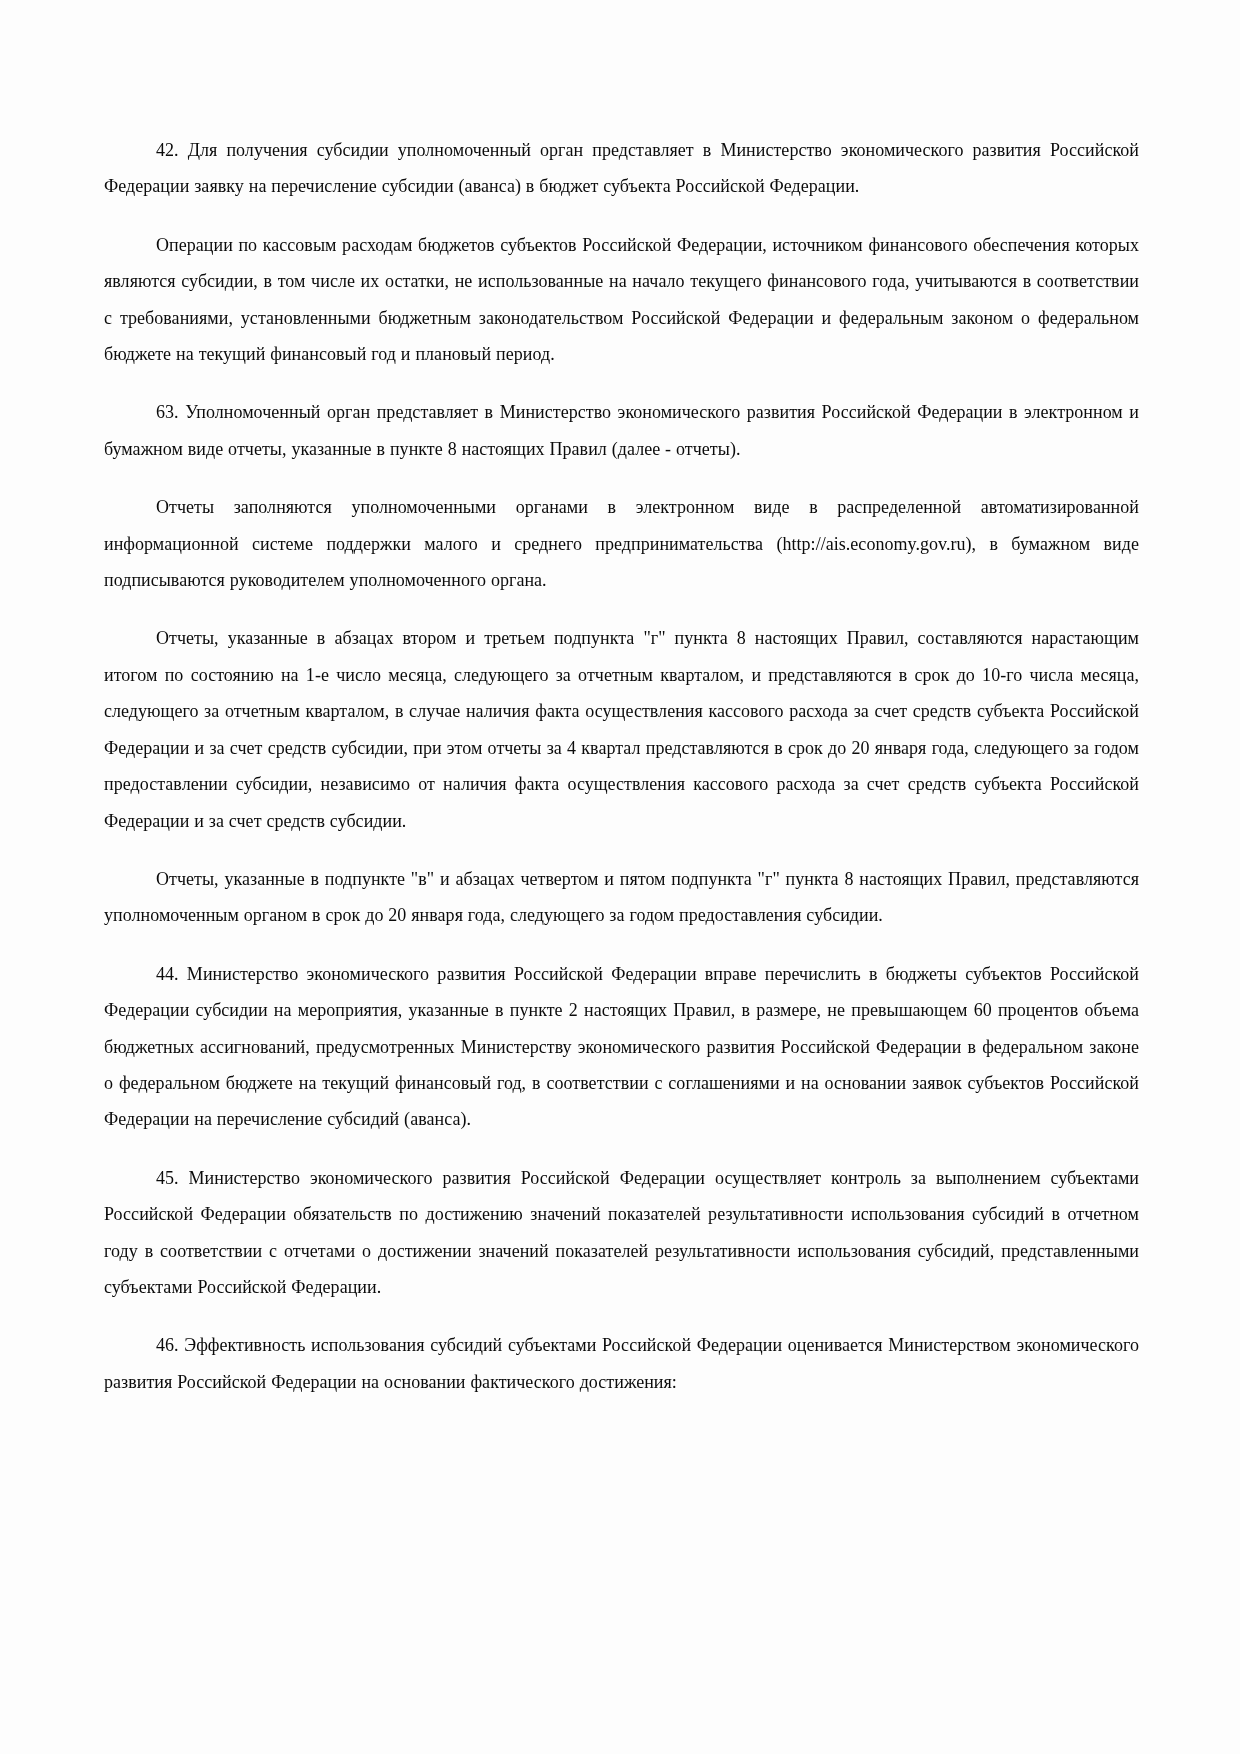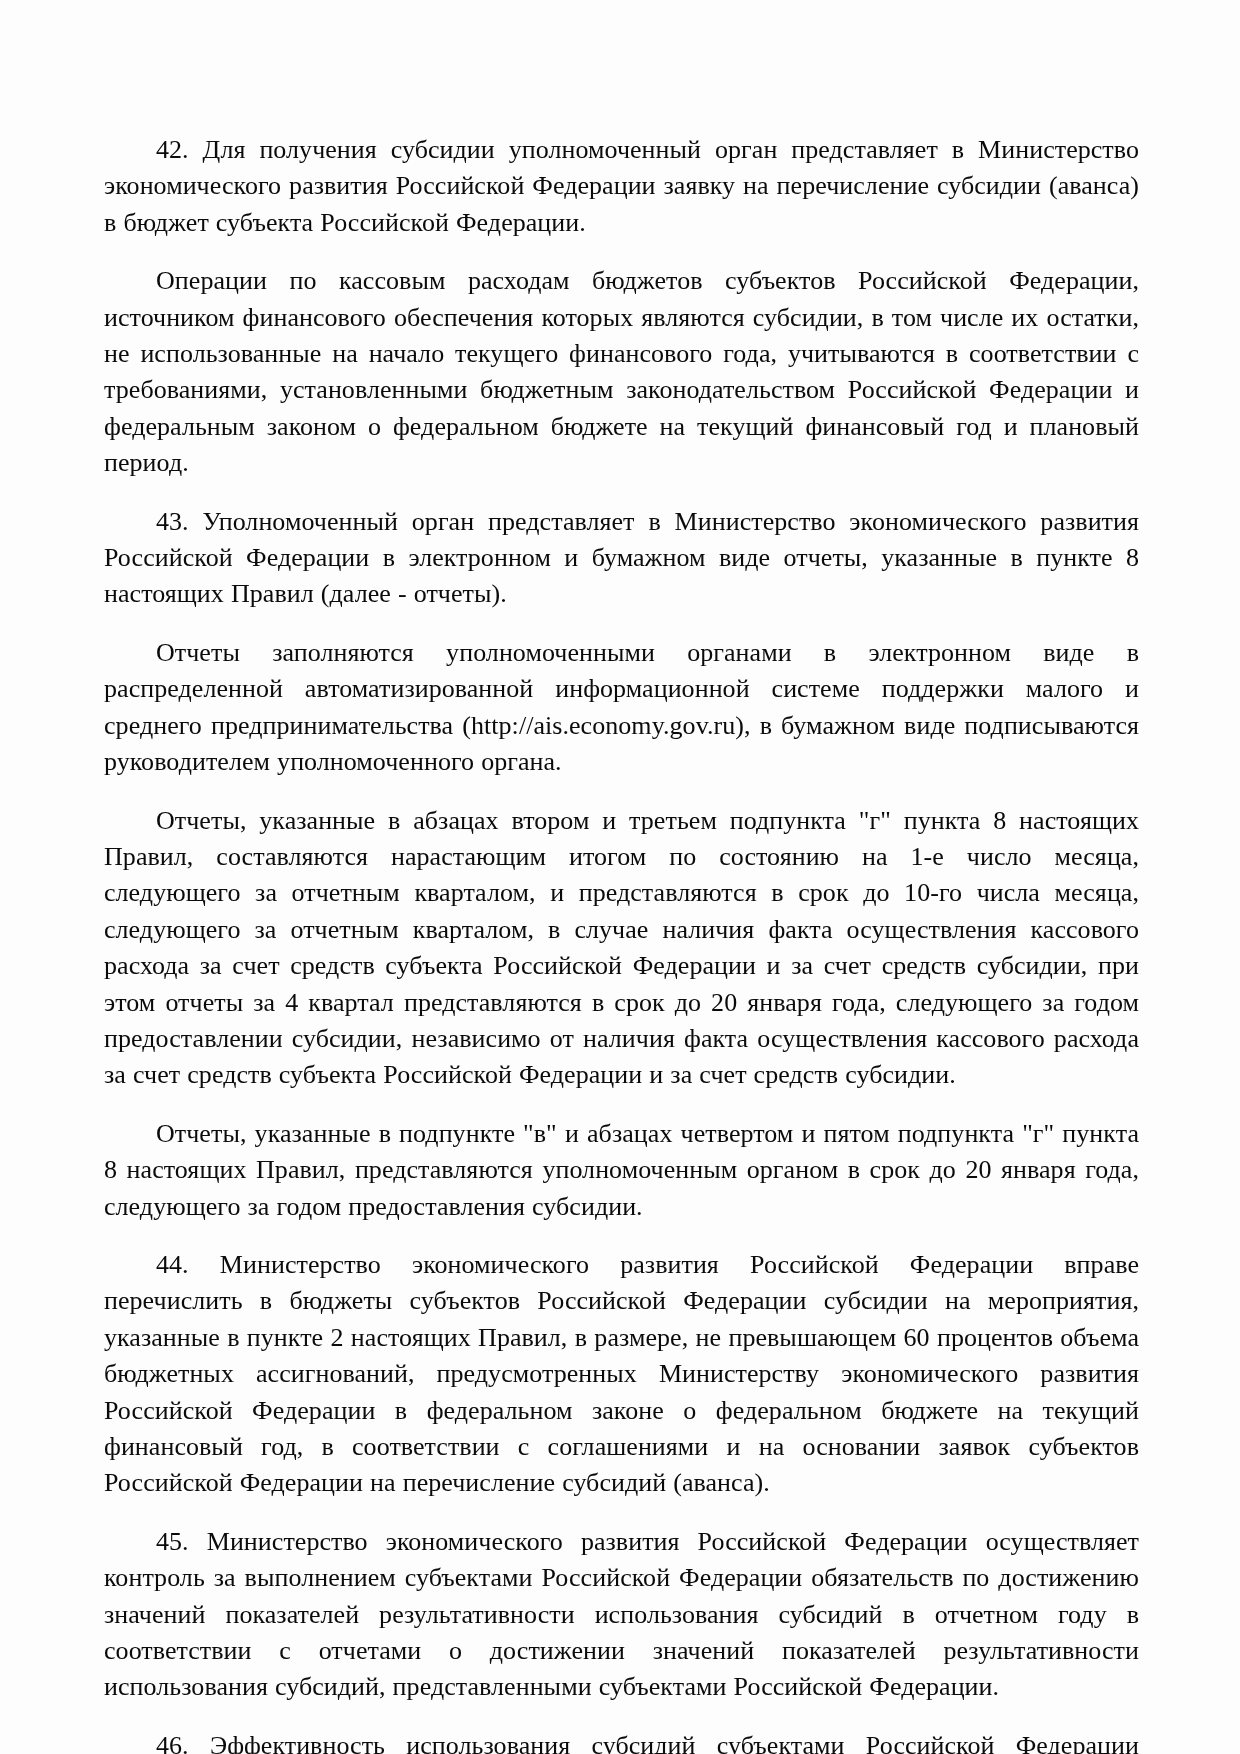"42. Для получения субсидии" p.para { font-size: 26px -> 18px }
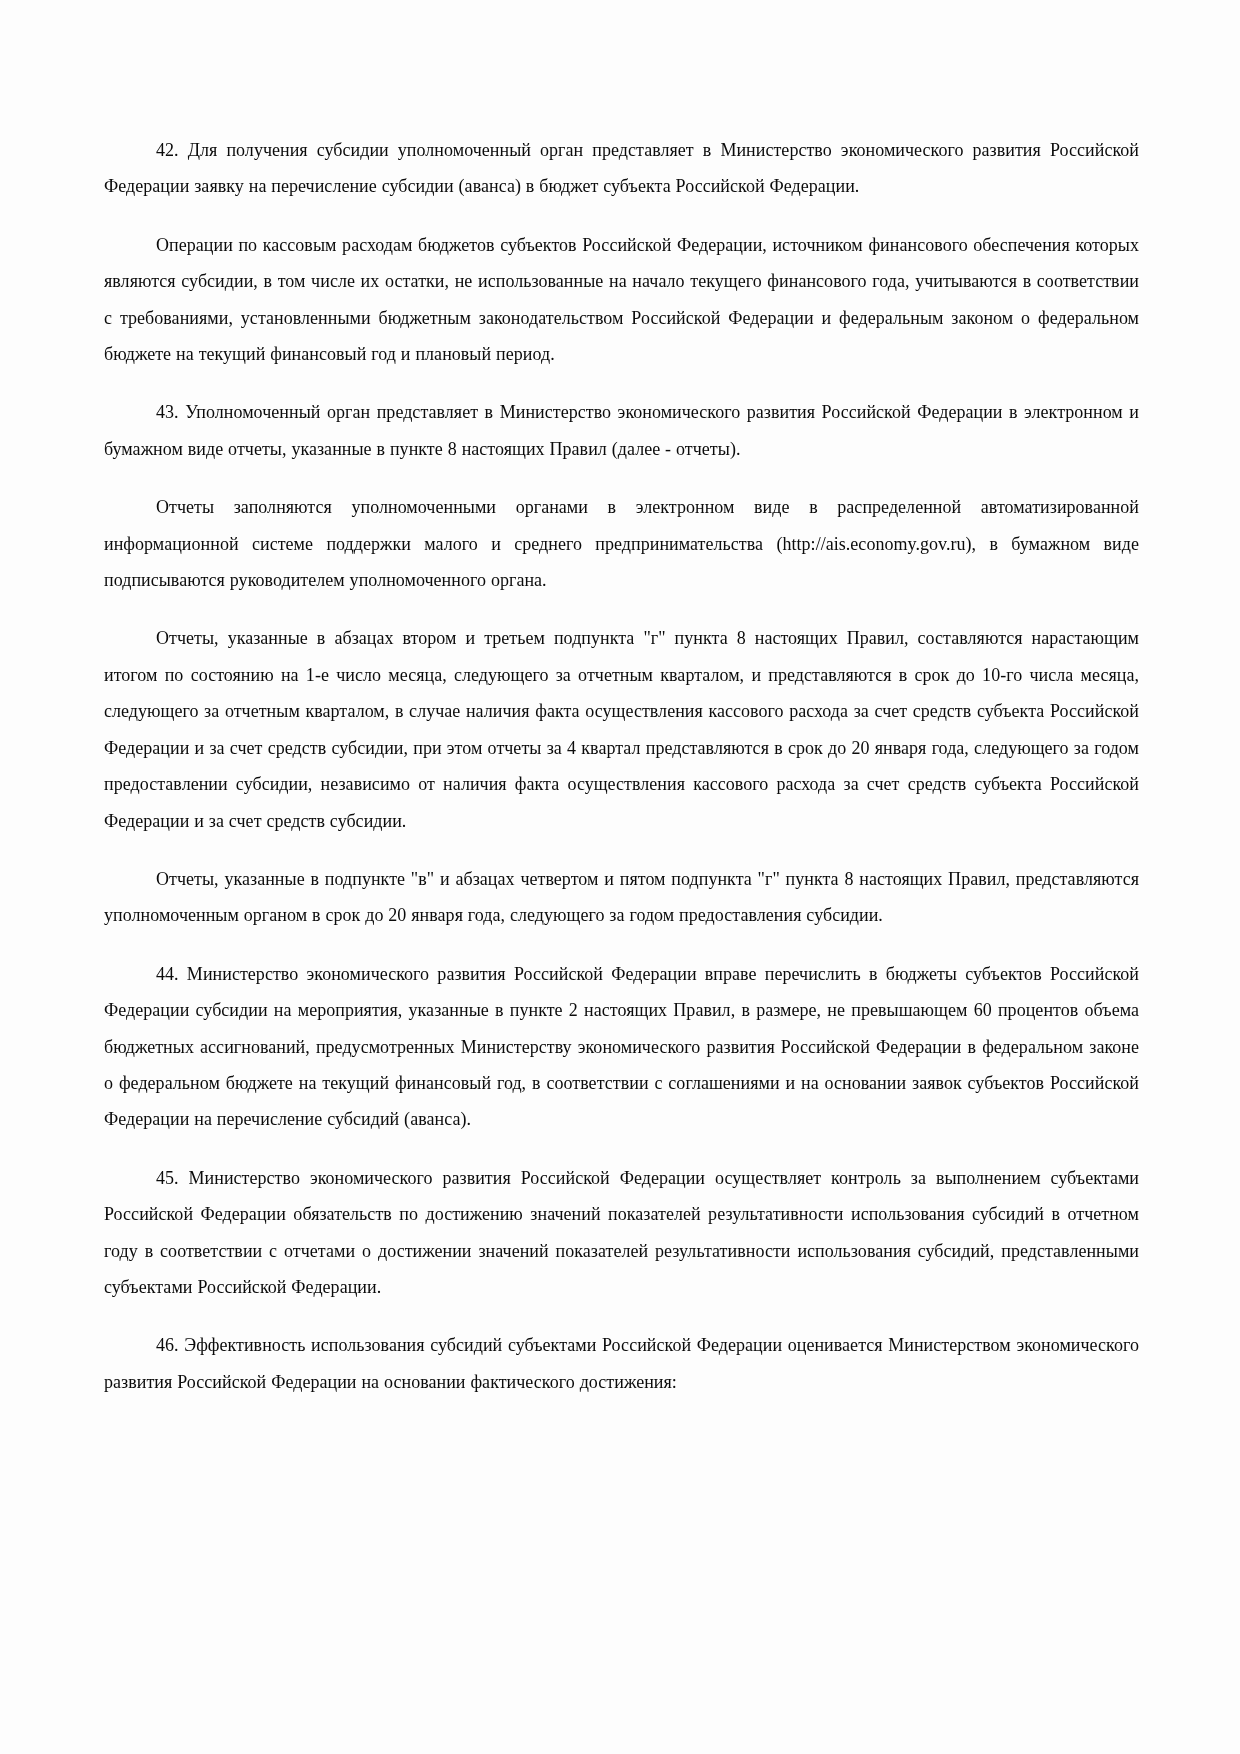"43. Уполномоченный орган представляет в" p.para { text: 43 -> 63 }
